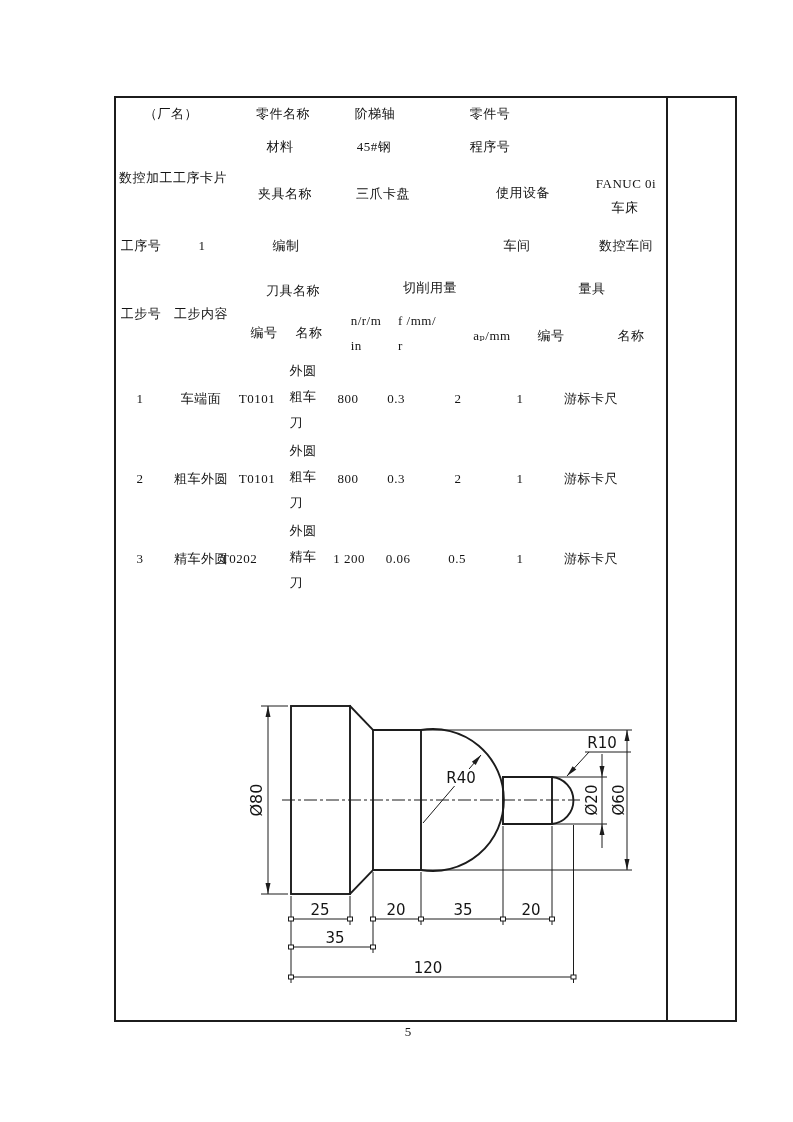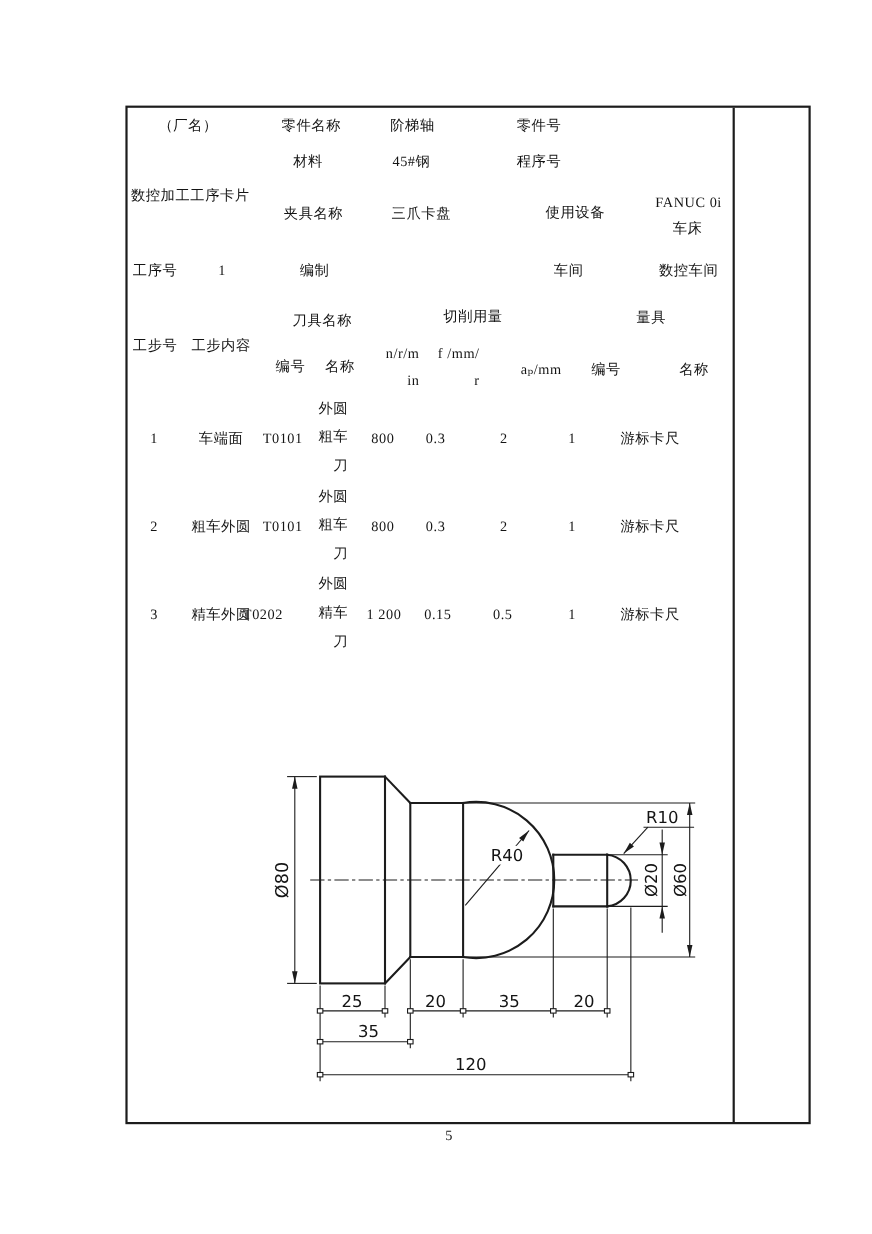"（厂名）" .t { text-align: right -> left }
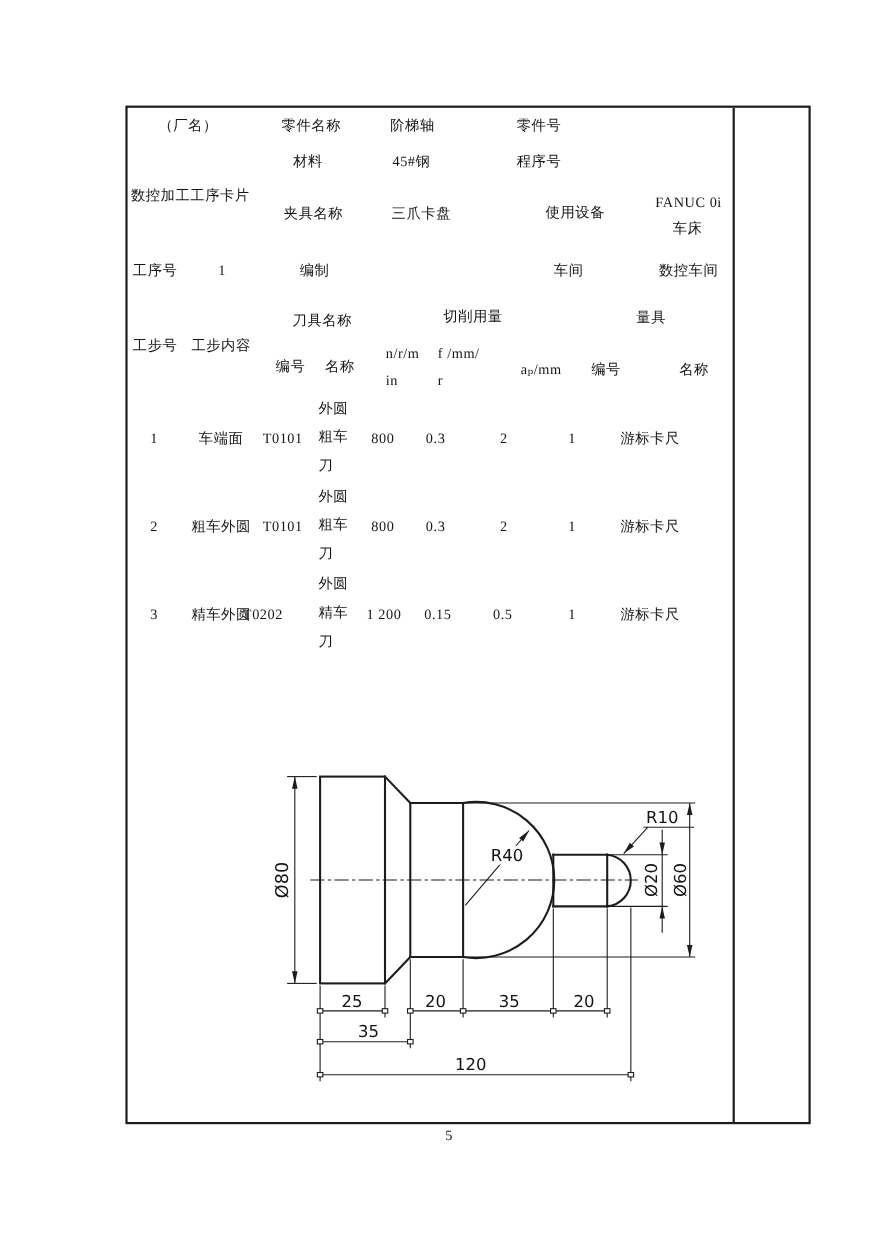"0.15" div.t { text: 0.15 -> 0.06 }
